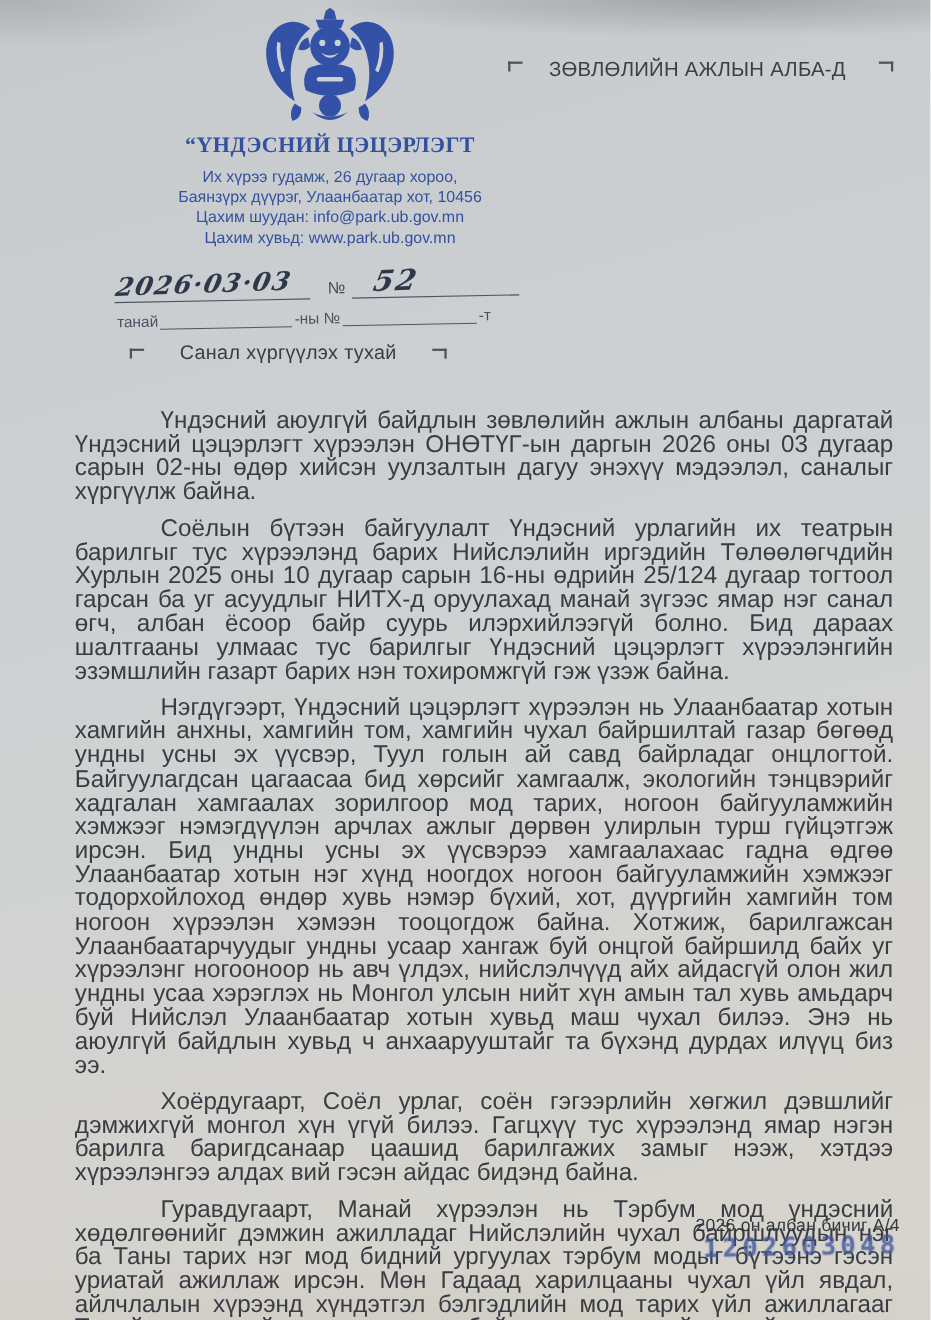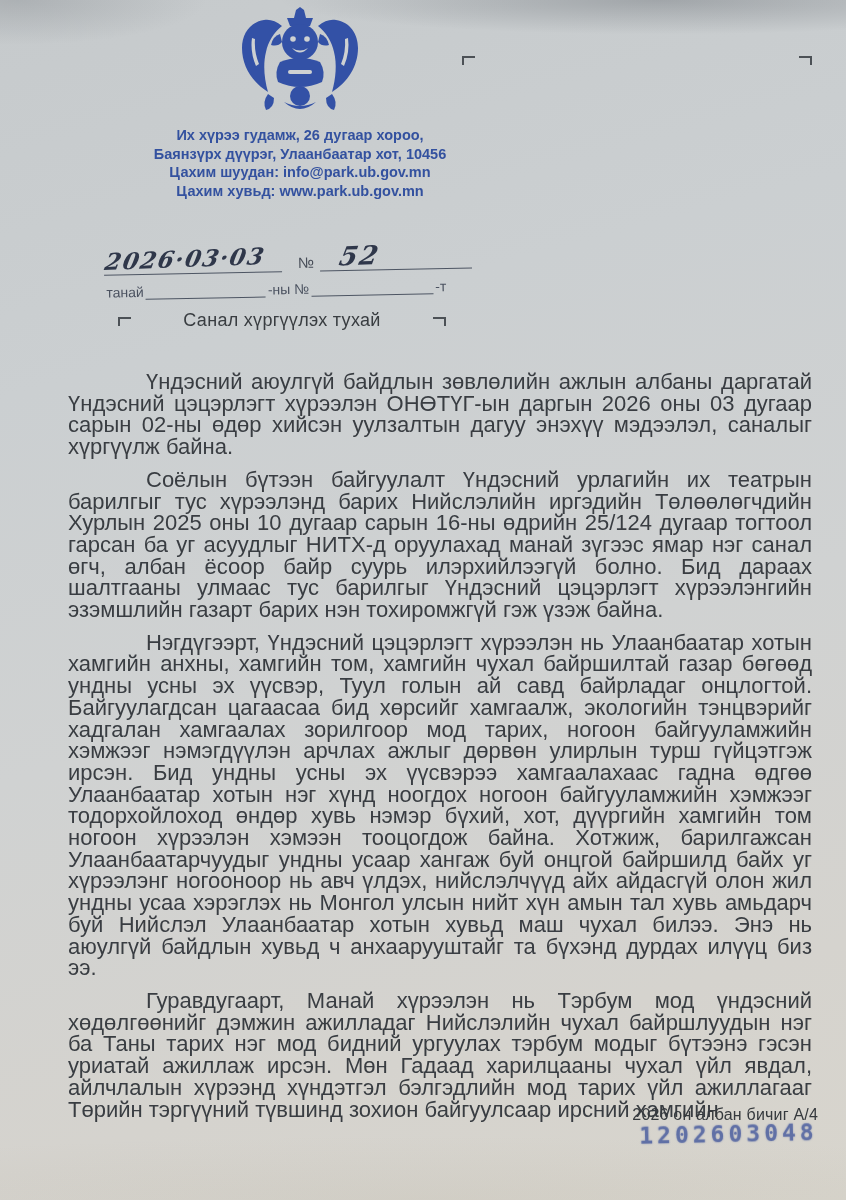"ЗӨВЛӨЛИЙН АЖЛЫН АЛБА-Д" div { html: none -> <div>ЗӨВЛӨЛИЙН АЖЛЫН АЛБА-Д</div> }
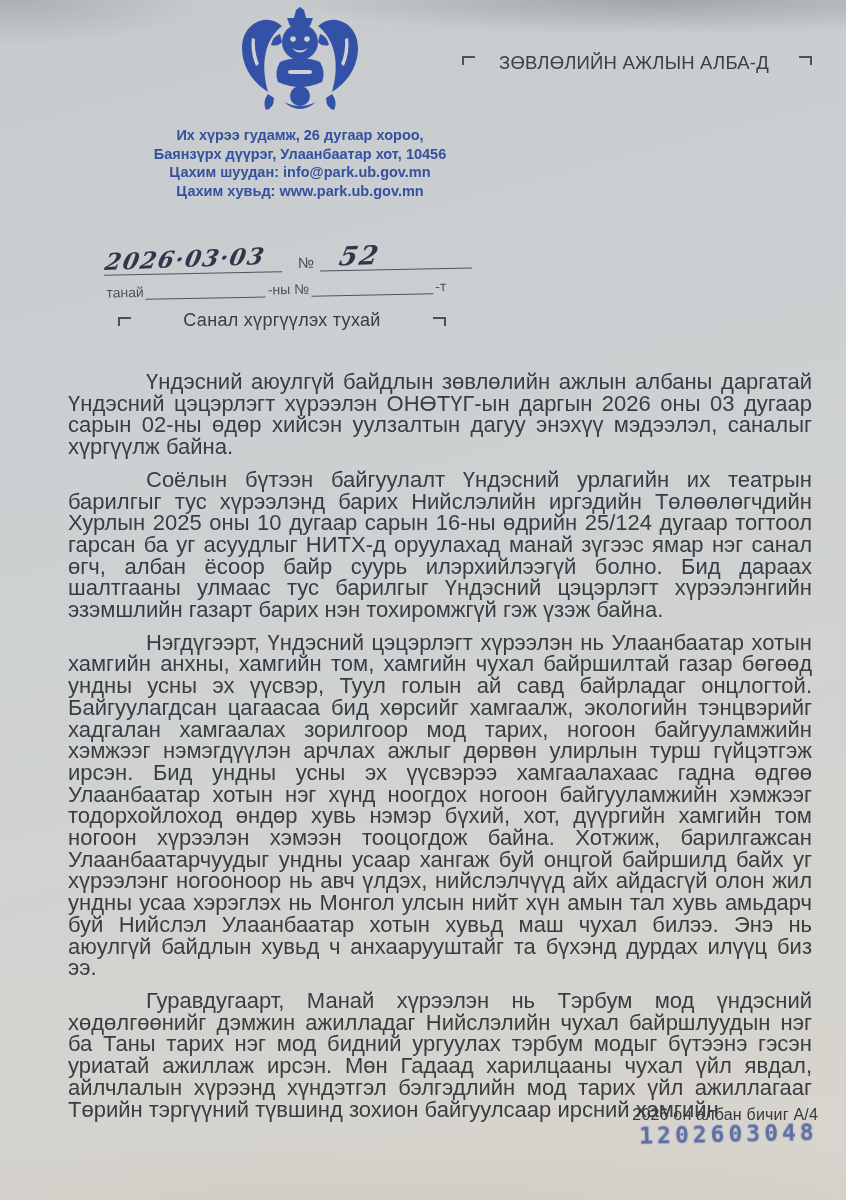"“ҮНДЭСНИЙ ЦЭЦЭРЛЭГТ" div { html: none -> <div>“ҮНДЭСНИЙ ЦЭЦЭРЛЭГТ</div> }
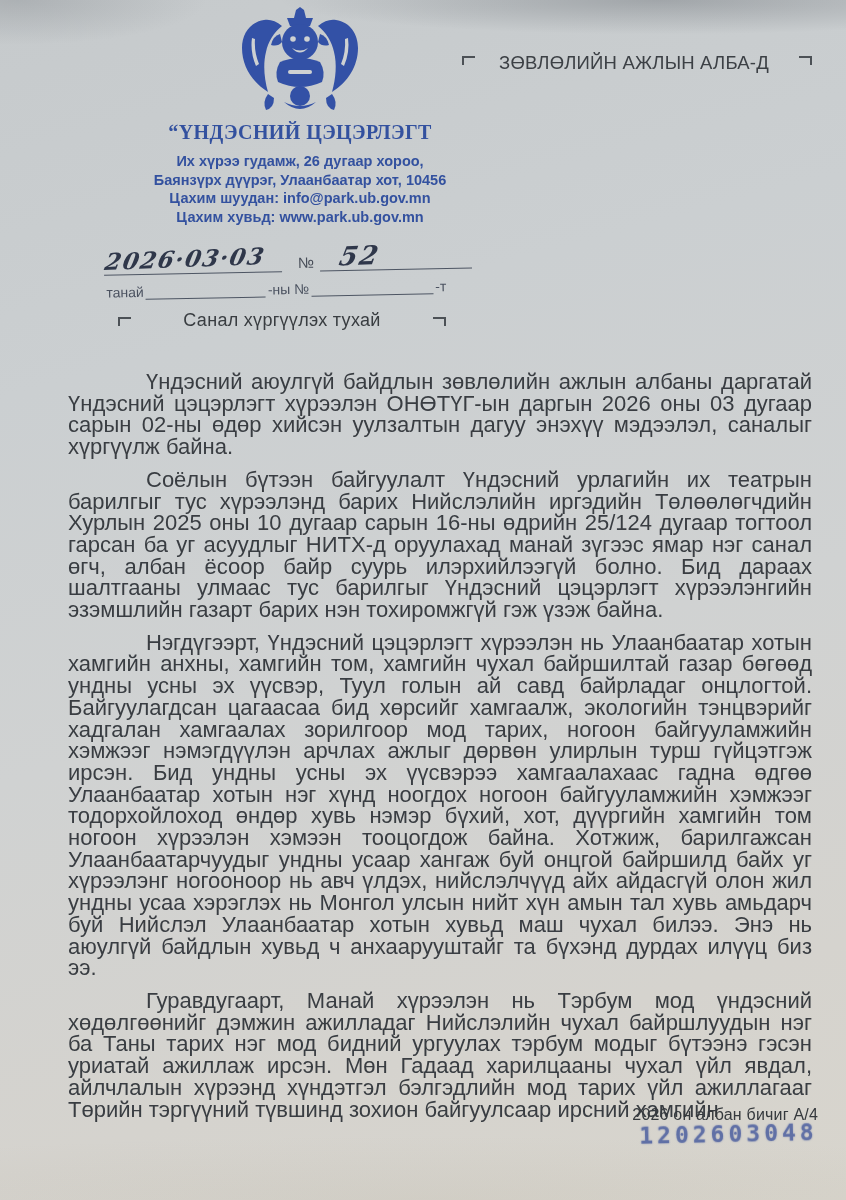"Их хүрээ гудамж, 26 дугаар" .org-address { font-weight: bold -> none }
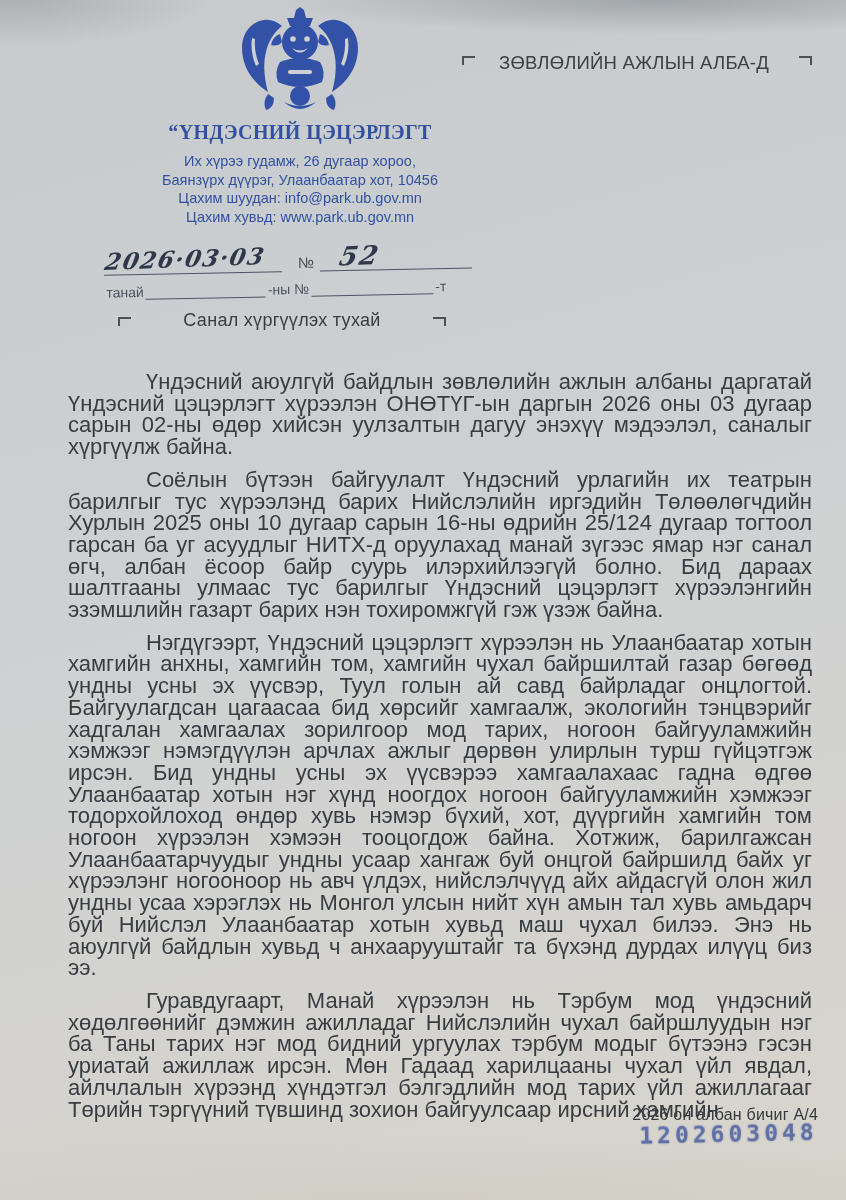"Санал хүргүүлэх тухай" .subject-row { width: 328px -> 288px }
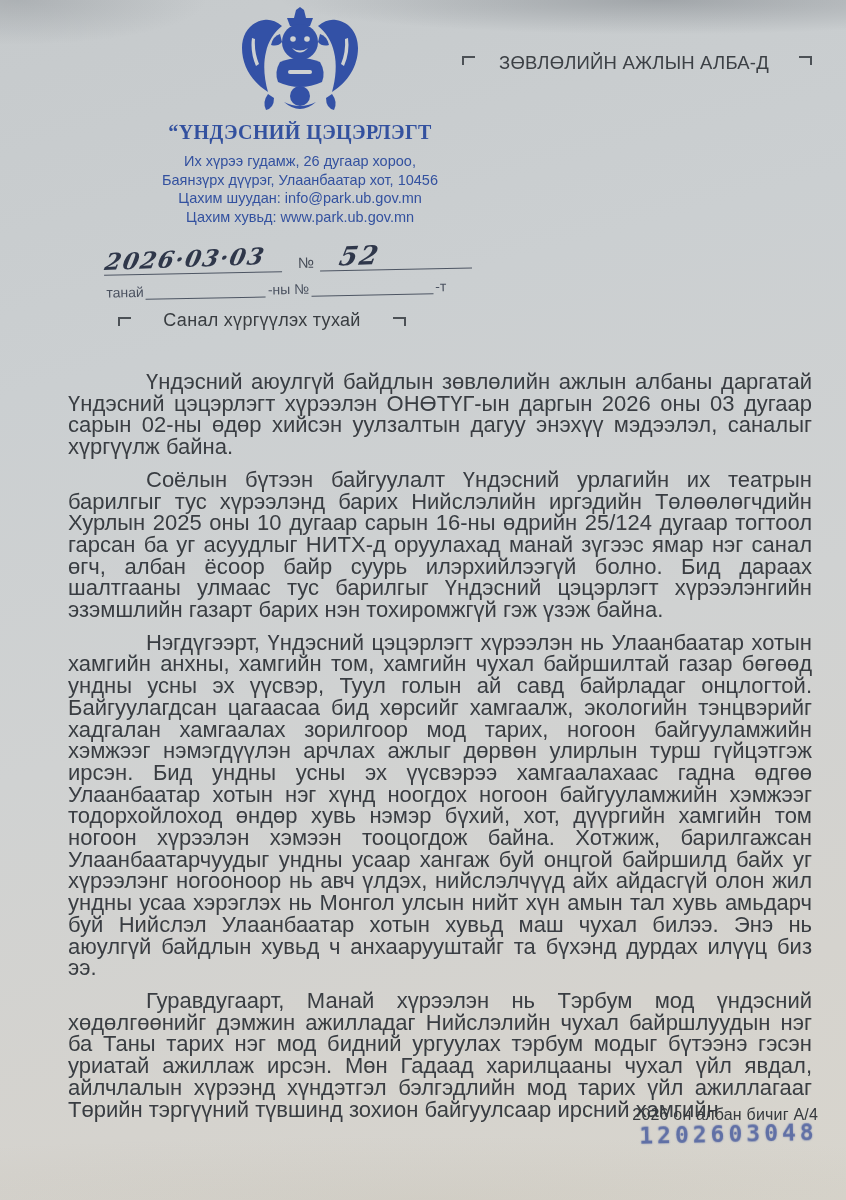"Хоёрдугаарт, Соёл урлаг, соён гэгээрлийн" p { html: none -> <p>Хоёрдугаарт, Соёл урлаг, соён гэгээрлийн хөгжил дэвшлийг дэмжихгүй монгол хүн үгүй билээ. Гагцхүү тус хүрээлэнд ямар нэгэн барилга баригдсанаар цаашид барилгажих замыг нээж, хэтдээ хүрээлэнгээ алдах вий гэсэн айдас бидэнд байна.</p> }
